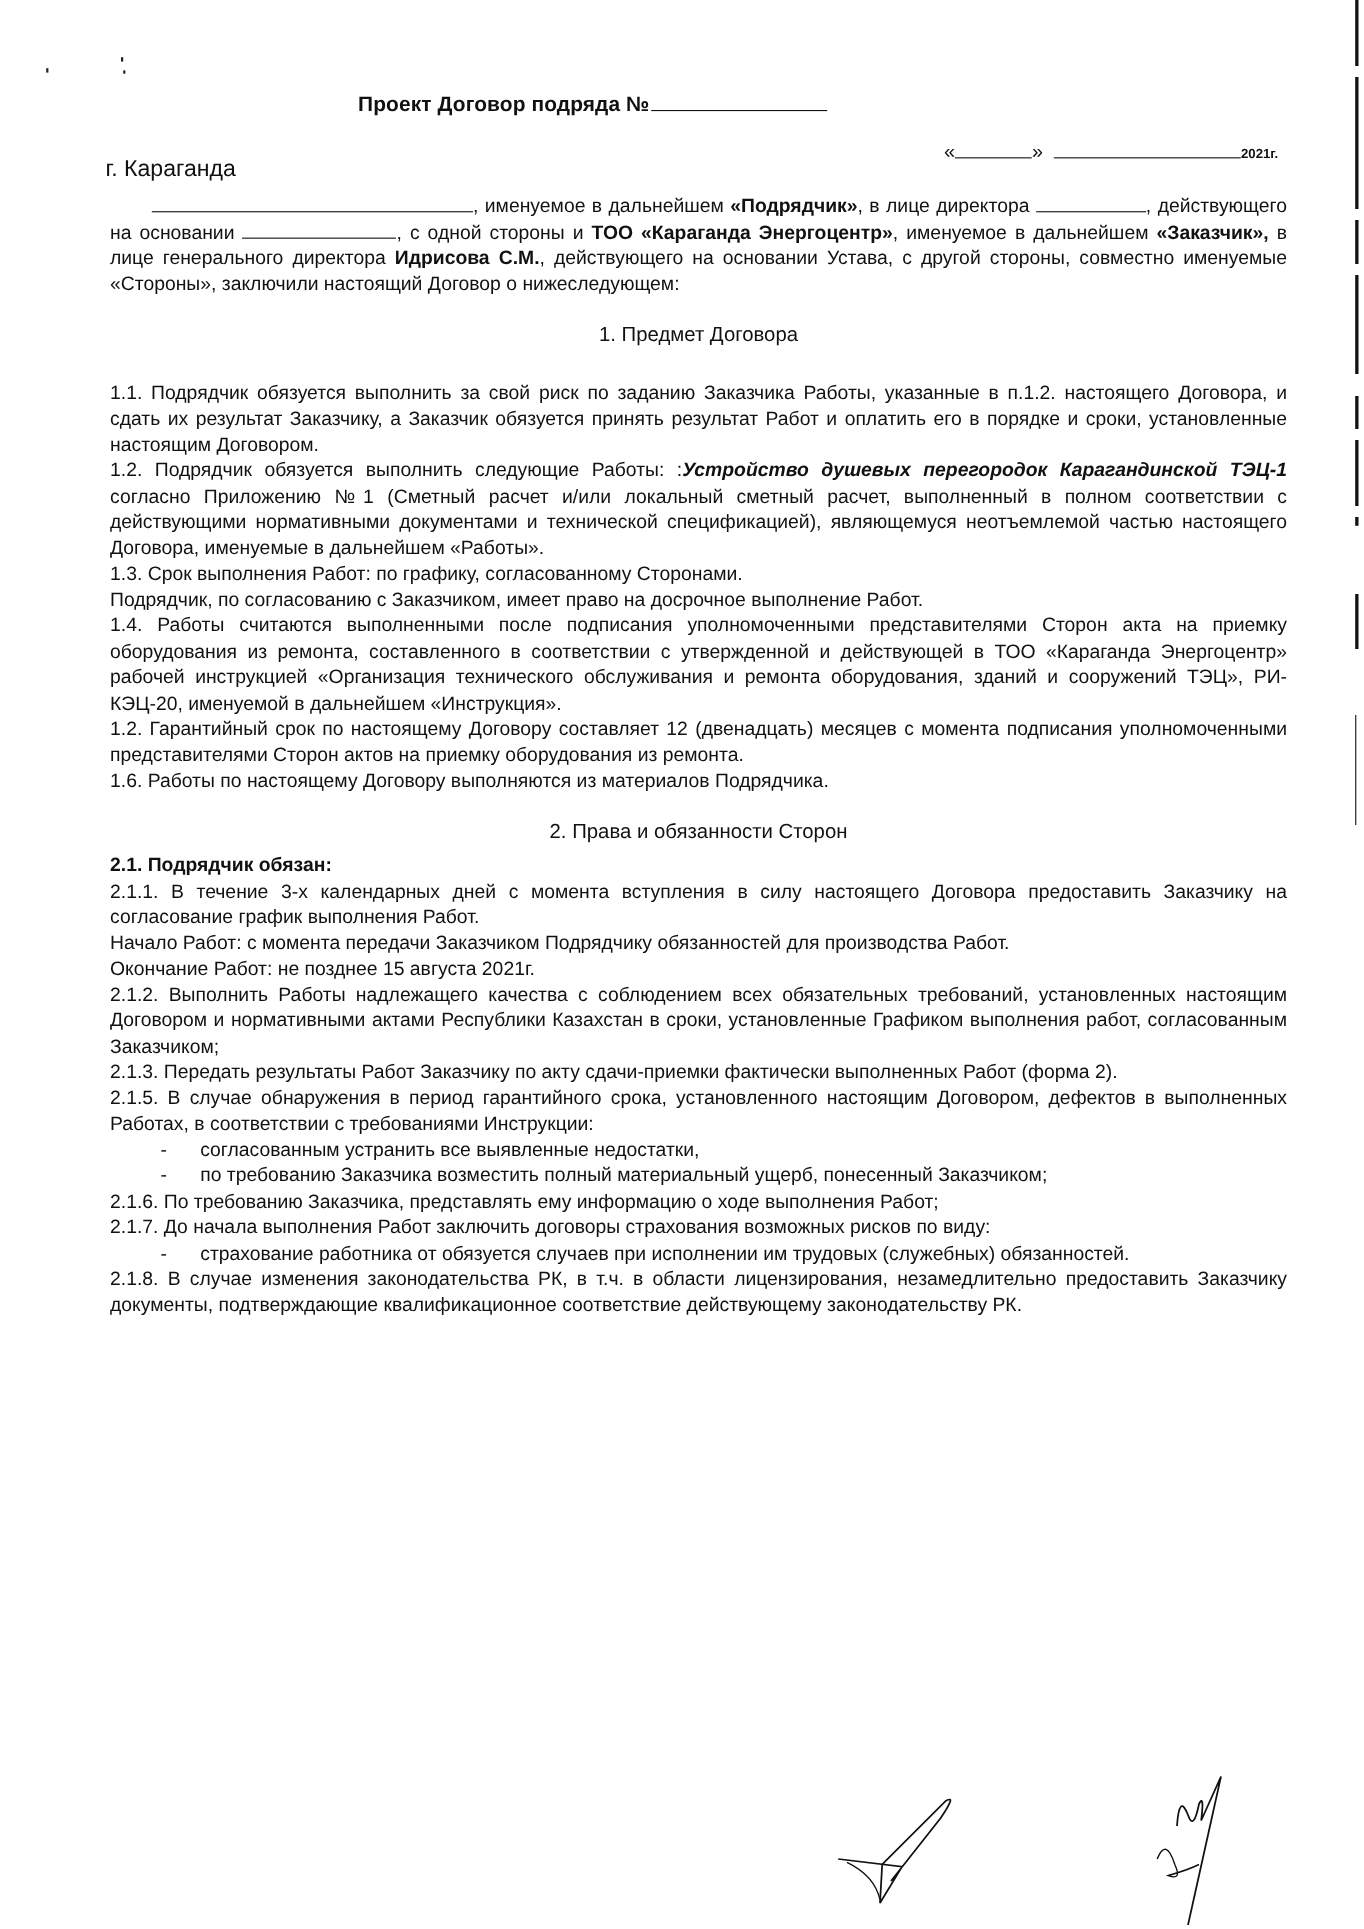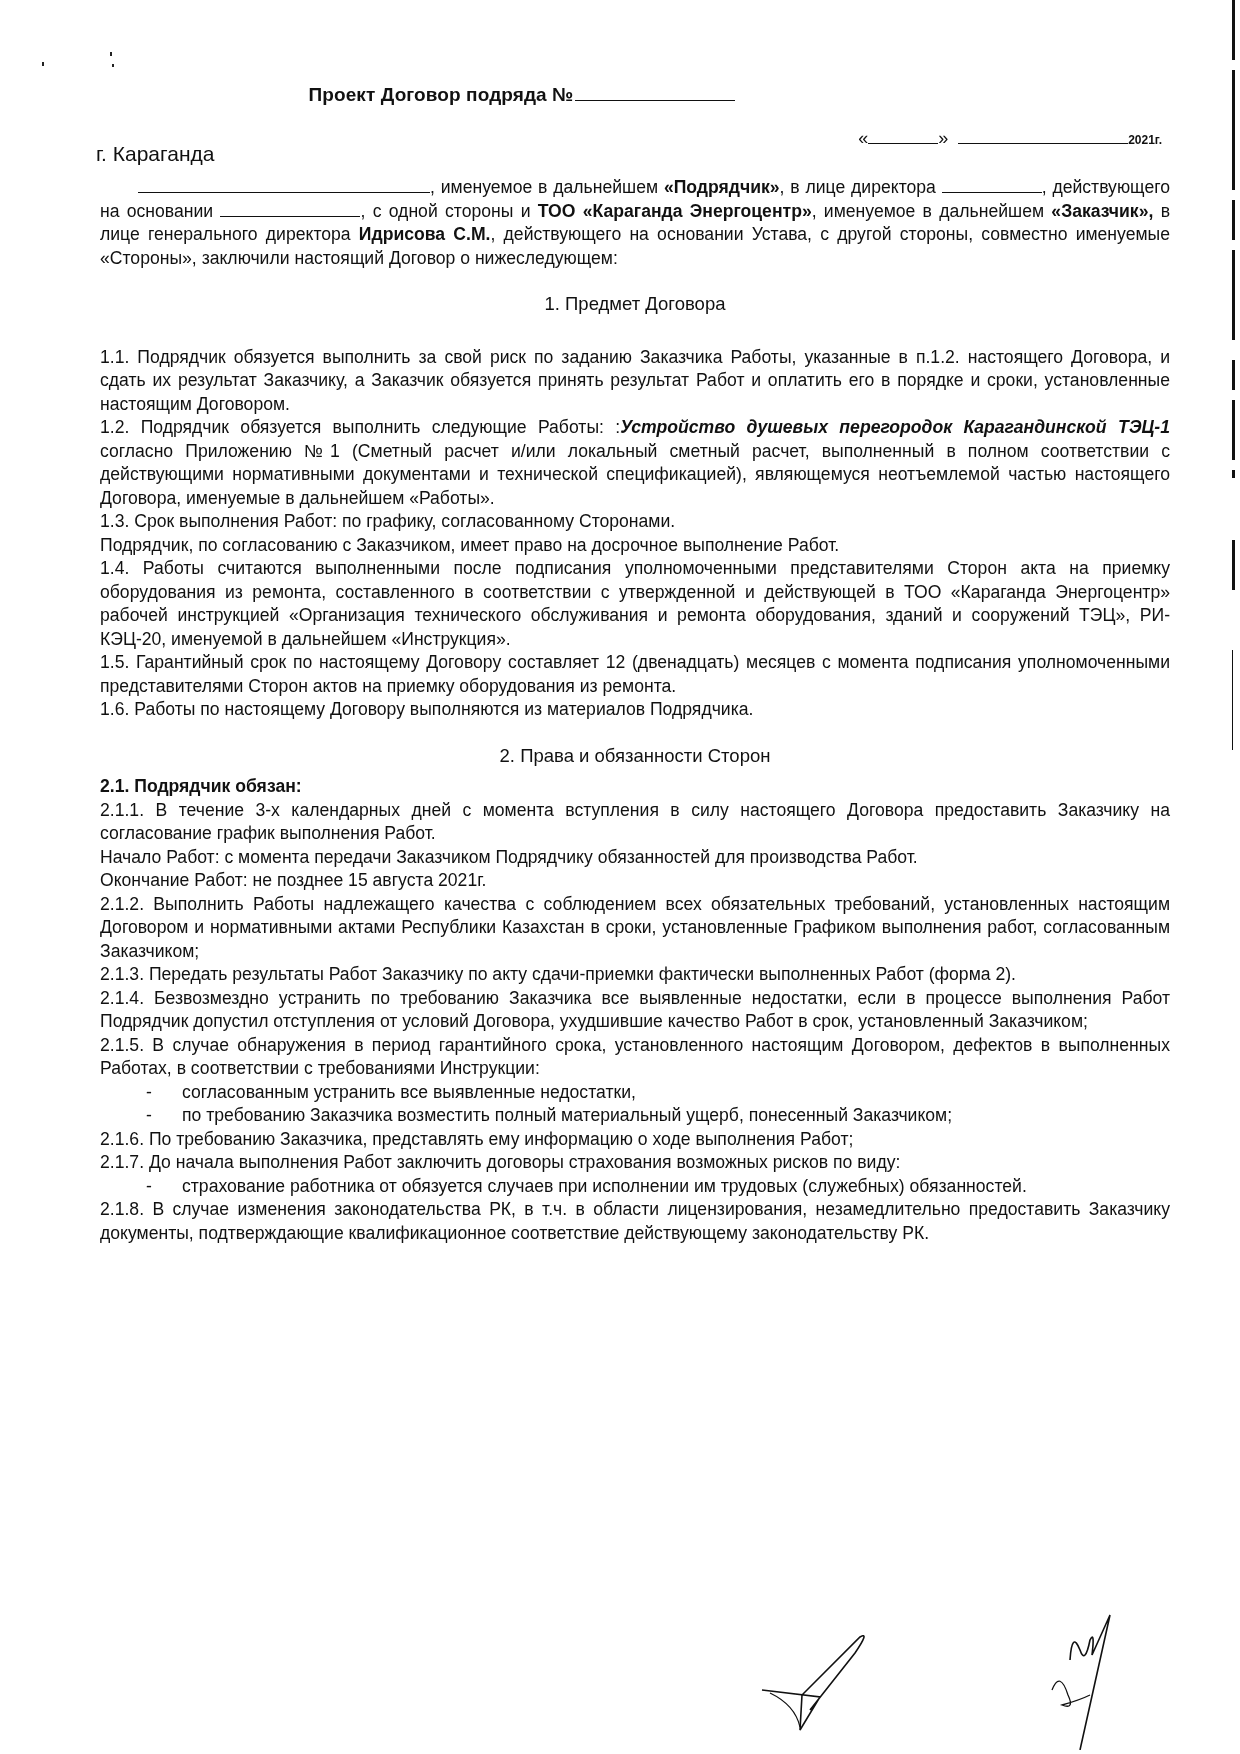"Проект Договор подряда №" .title { left: 0 -> 17px }
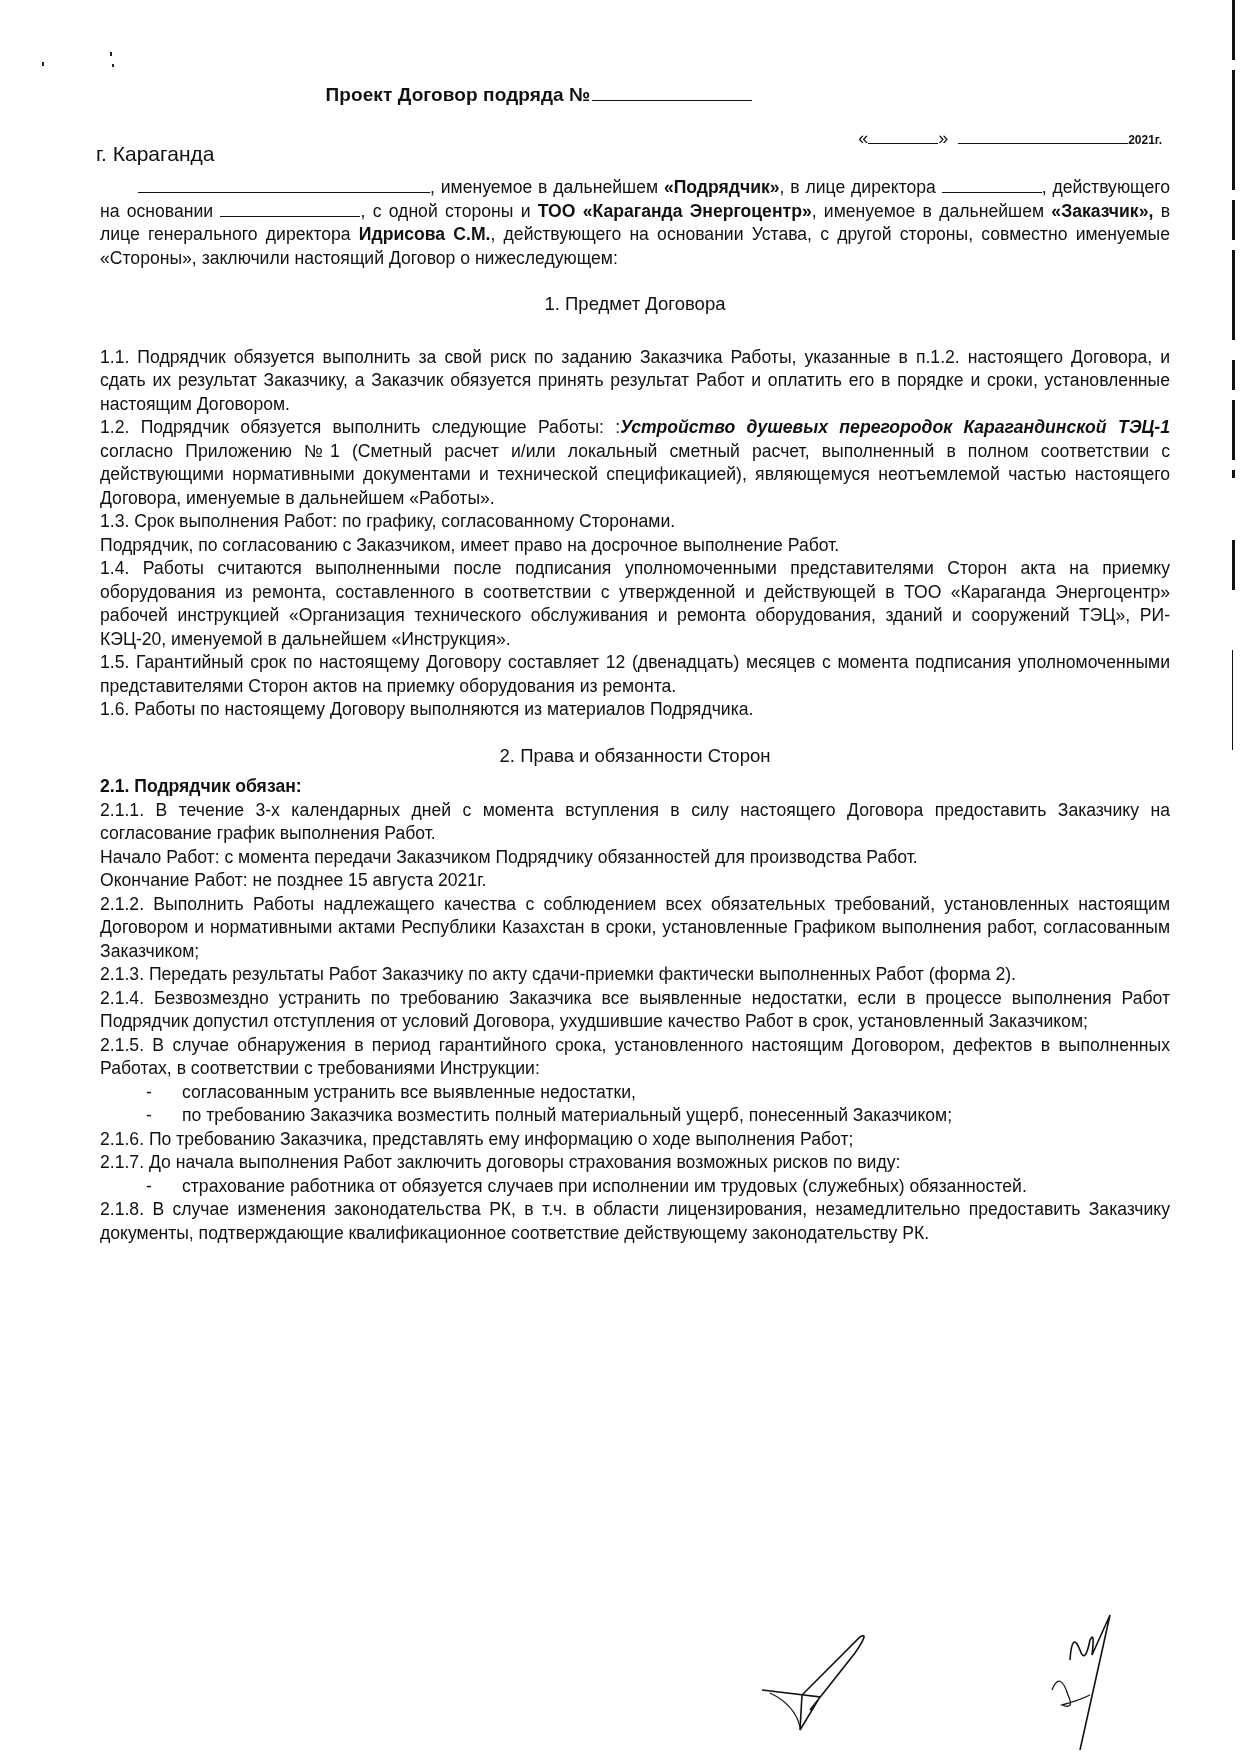"1.5. Гарантийный срок по настоящему" p.just { text: 1.5 -> 1.2 }
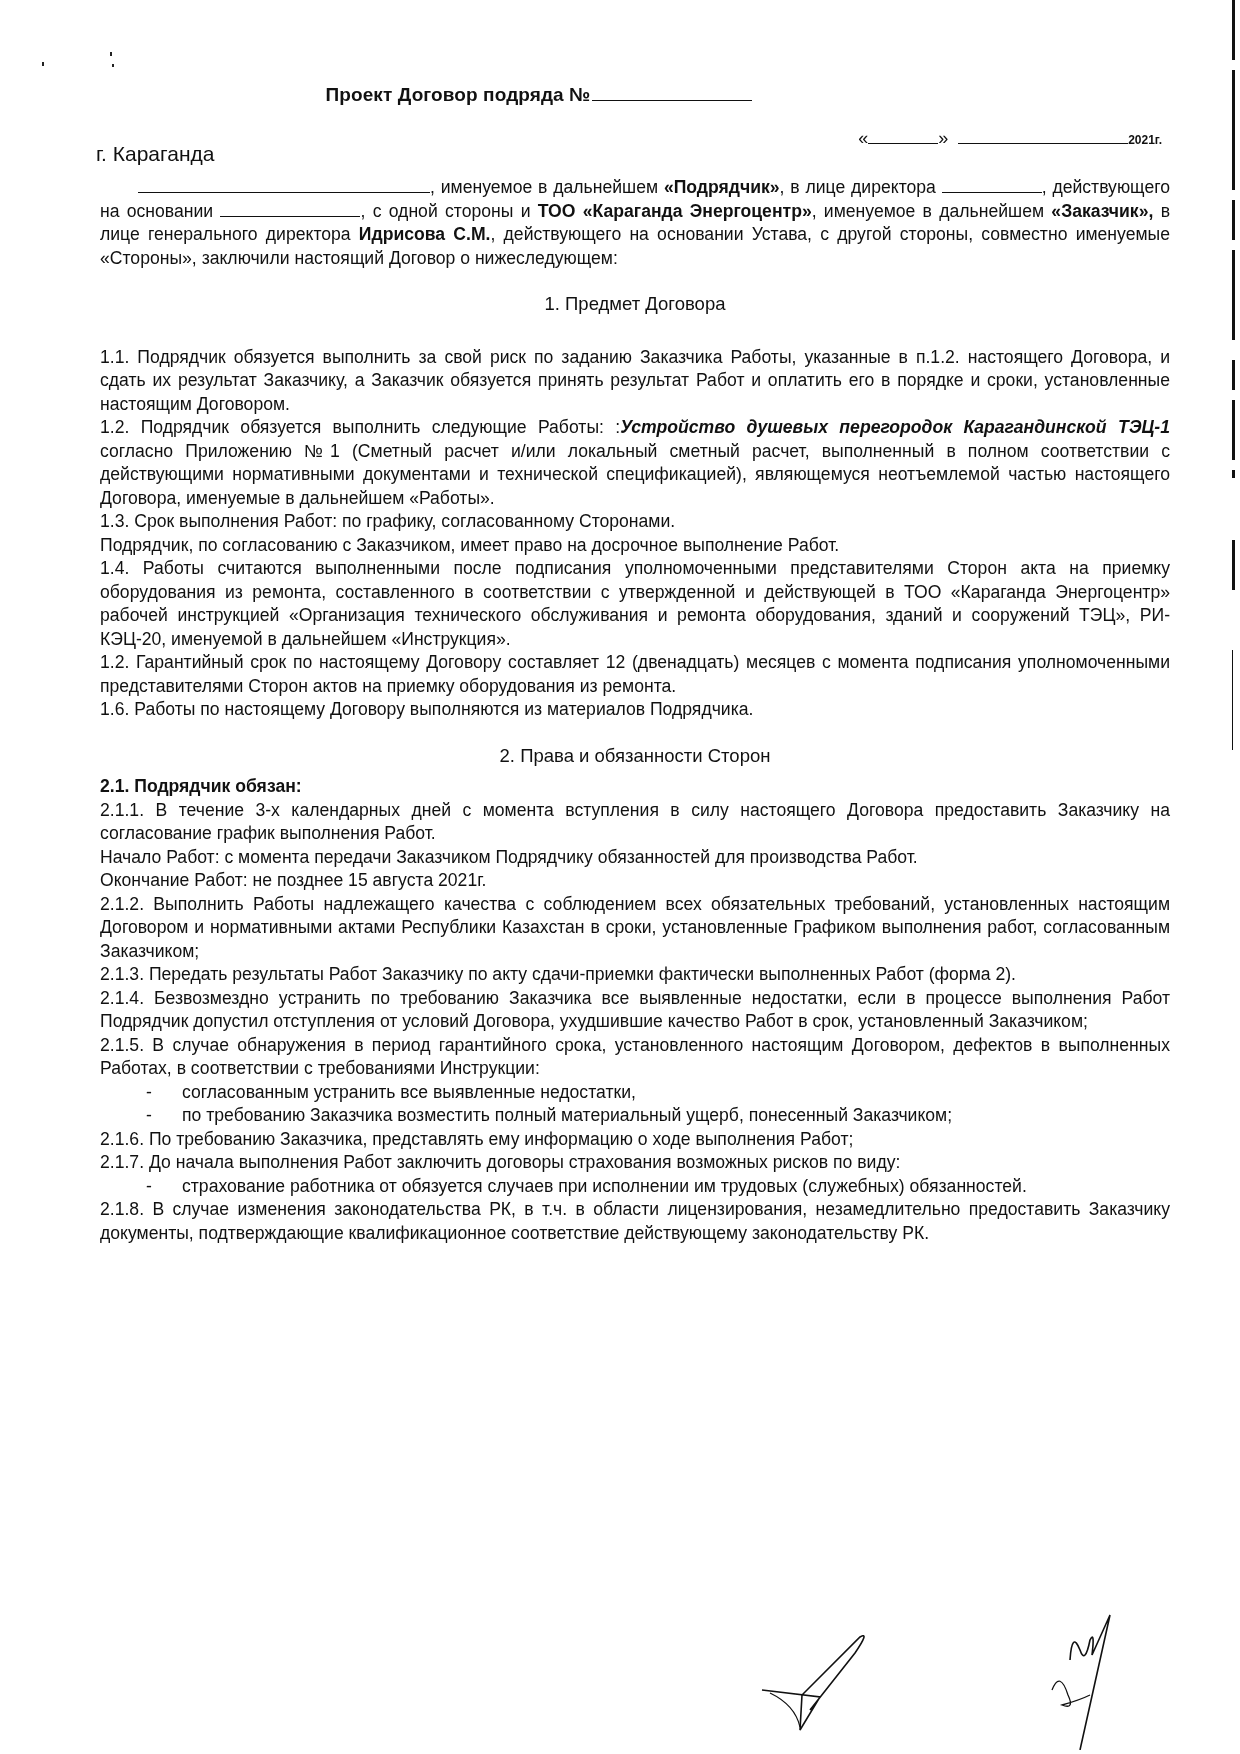"2.1.4. Безвозмездно устранить по" p.just { html: <p>2.1.4. Безвозмездно устранить по требованию Заказчика все выявленные недостатки, если в процессе выполнения Работ Подрядчик допустил отступления от условий Договора, ухудшившие качество Работ в срок, установленный Заказчиком;</p> -> none }
